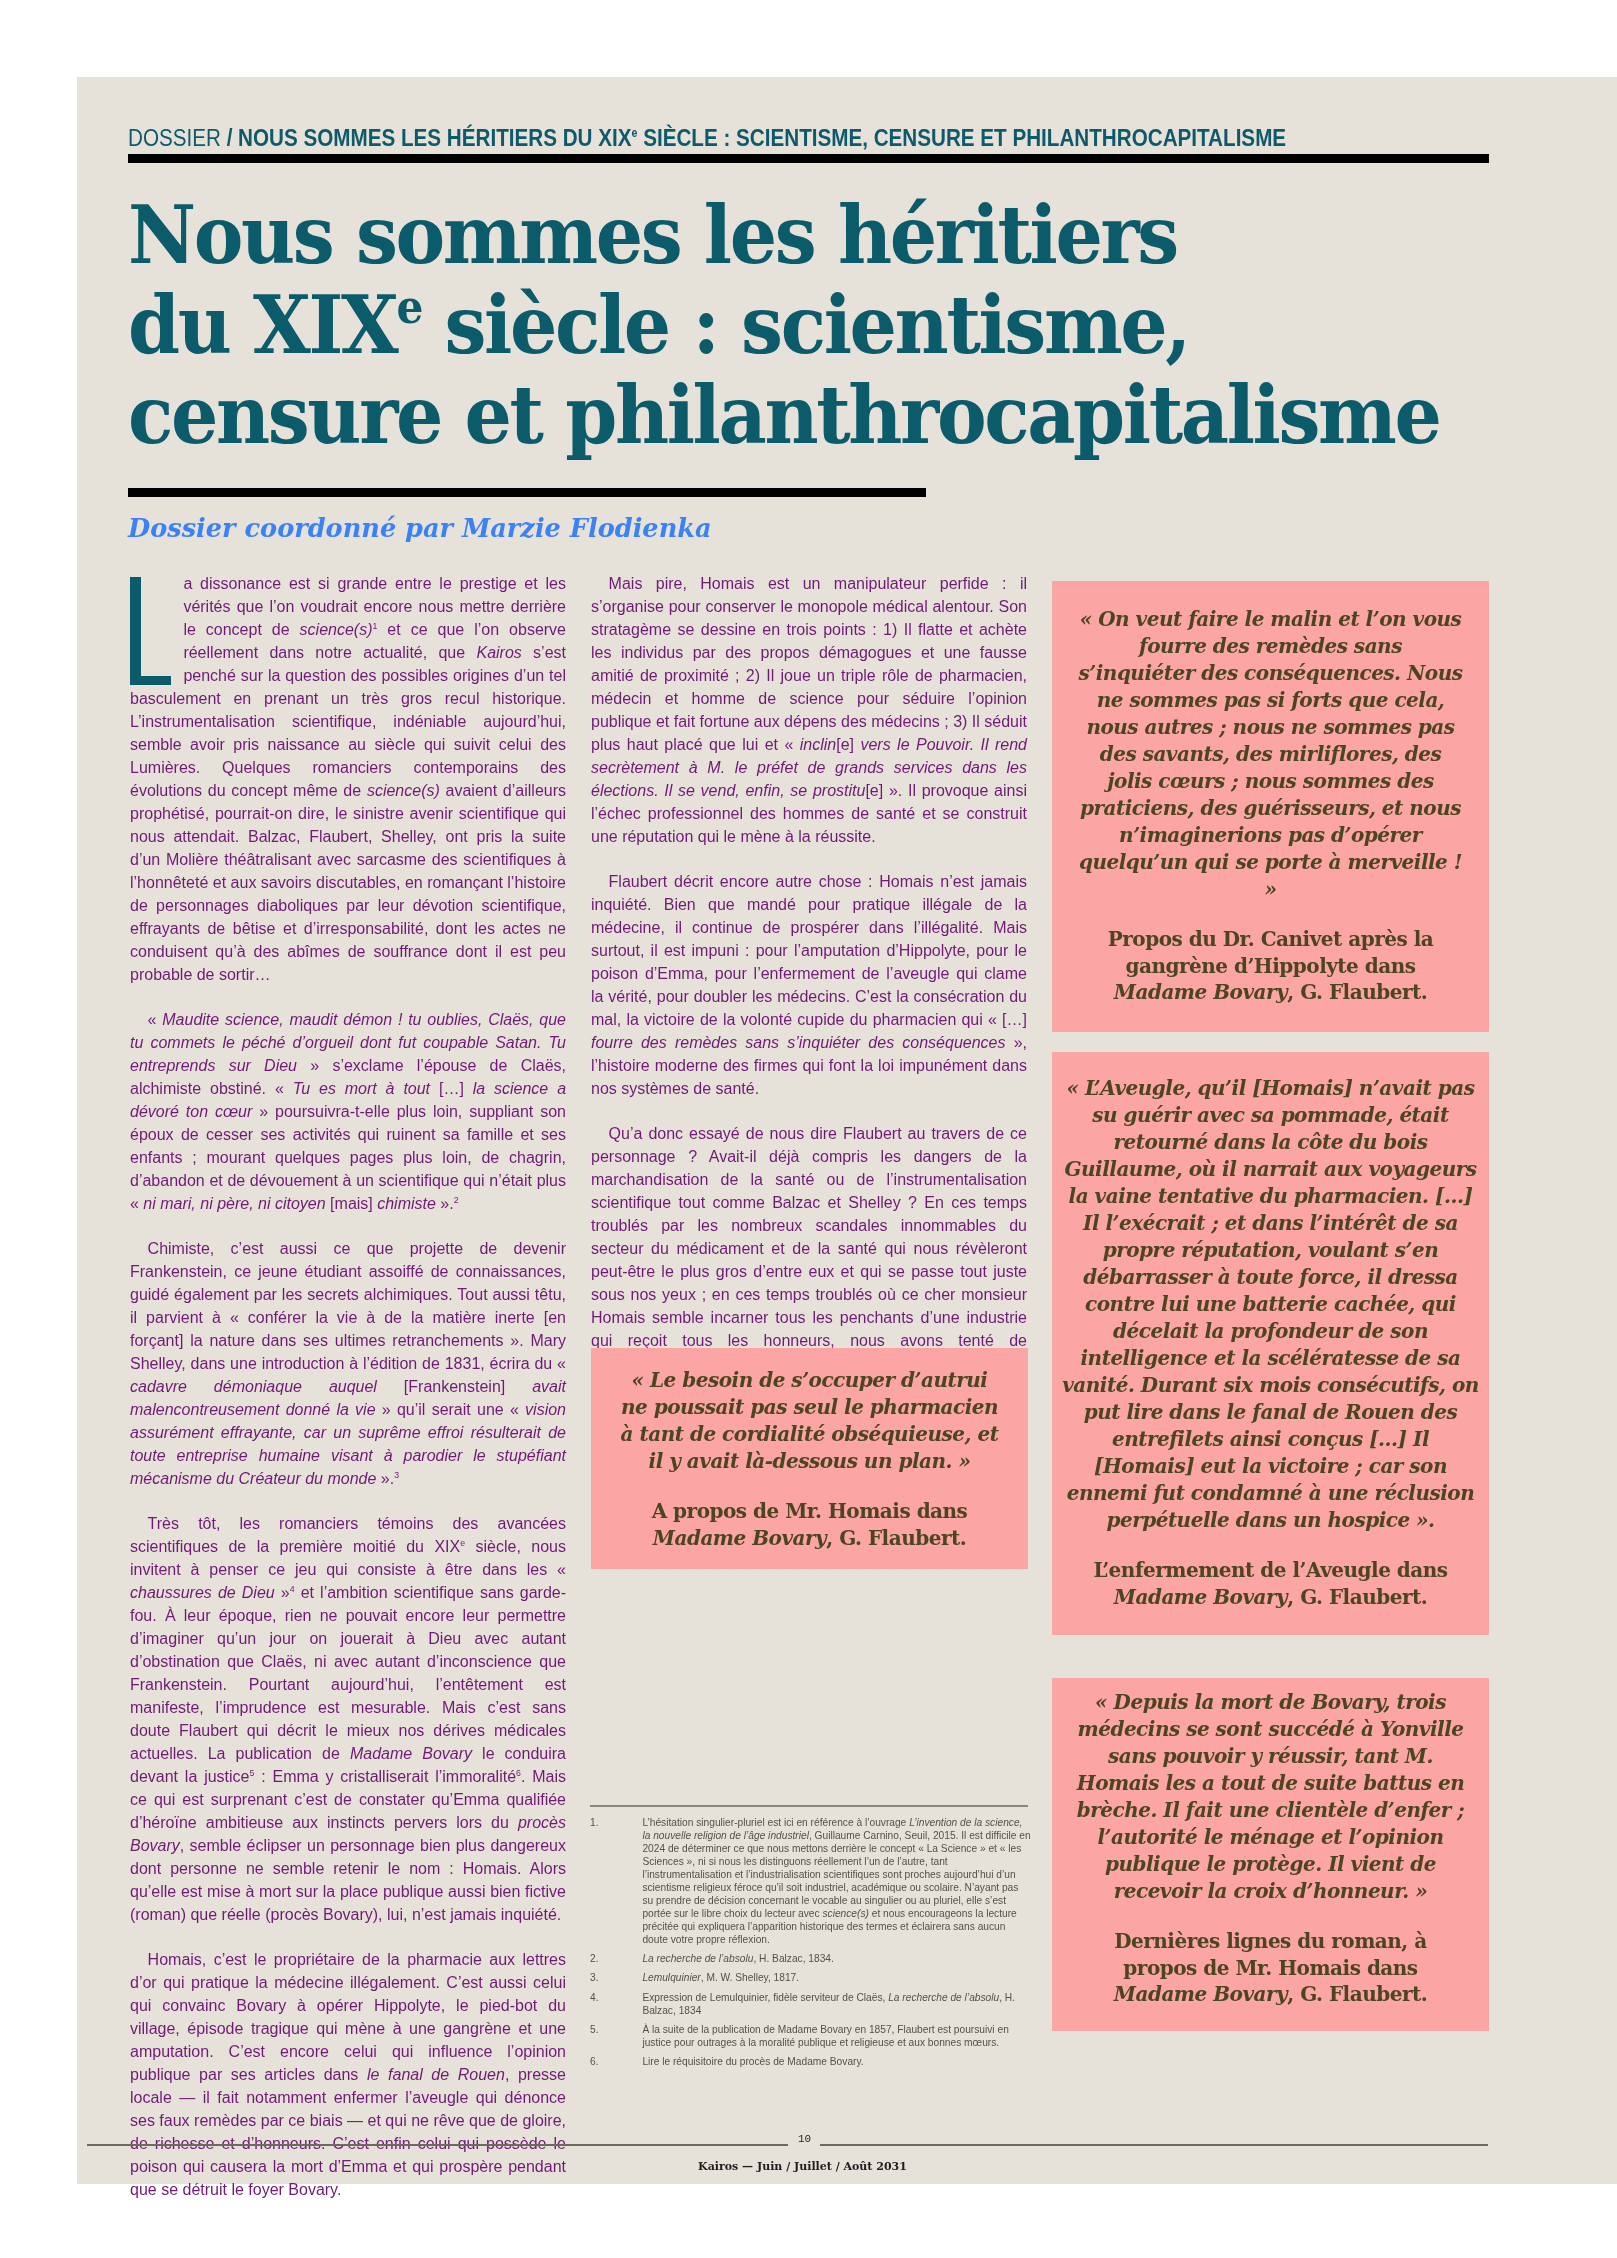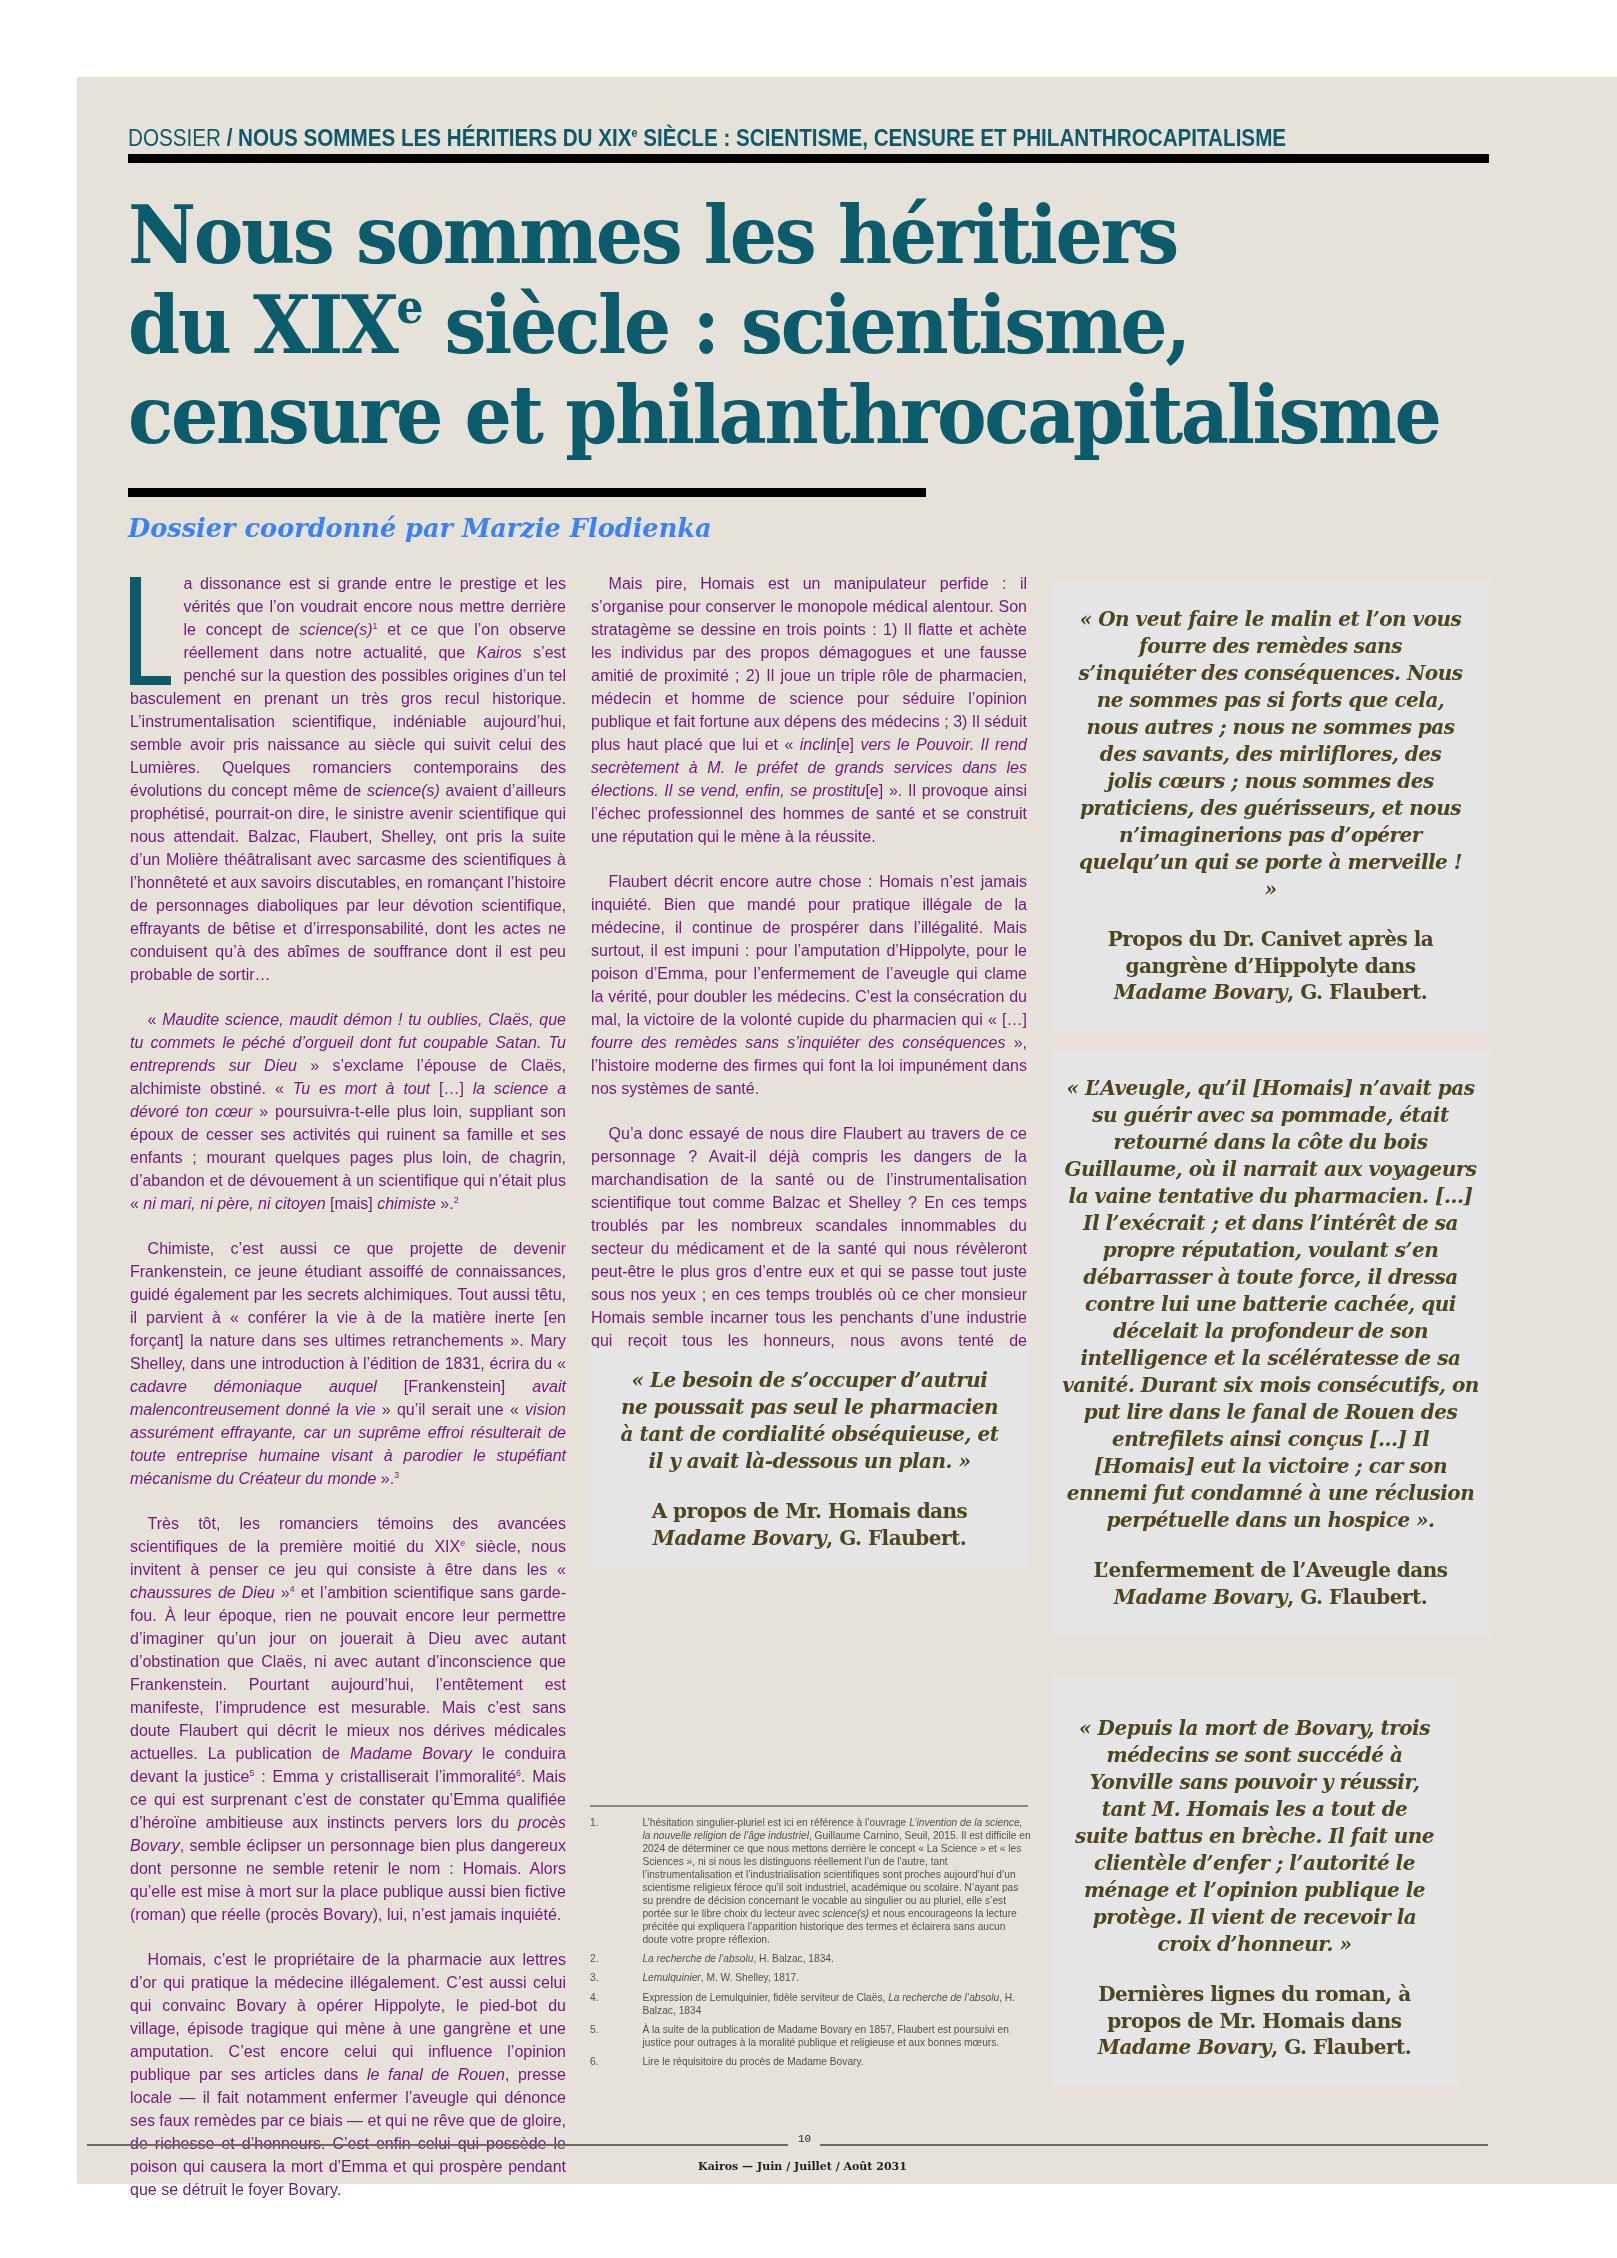"« On veut faire le" .quote-box { background: #e5e5e5 -> #fca5a5 }
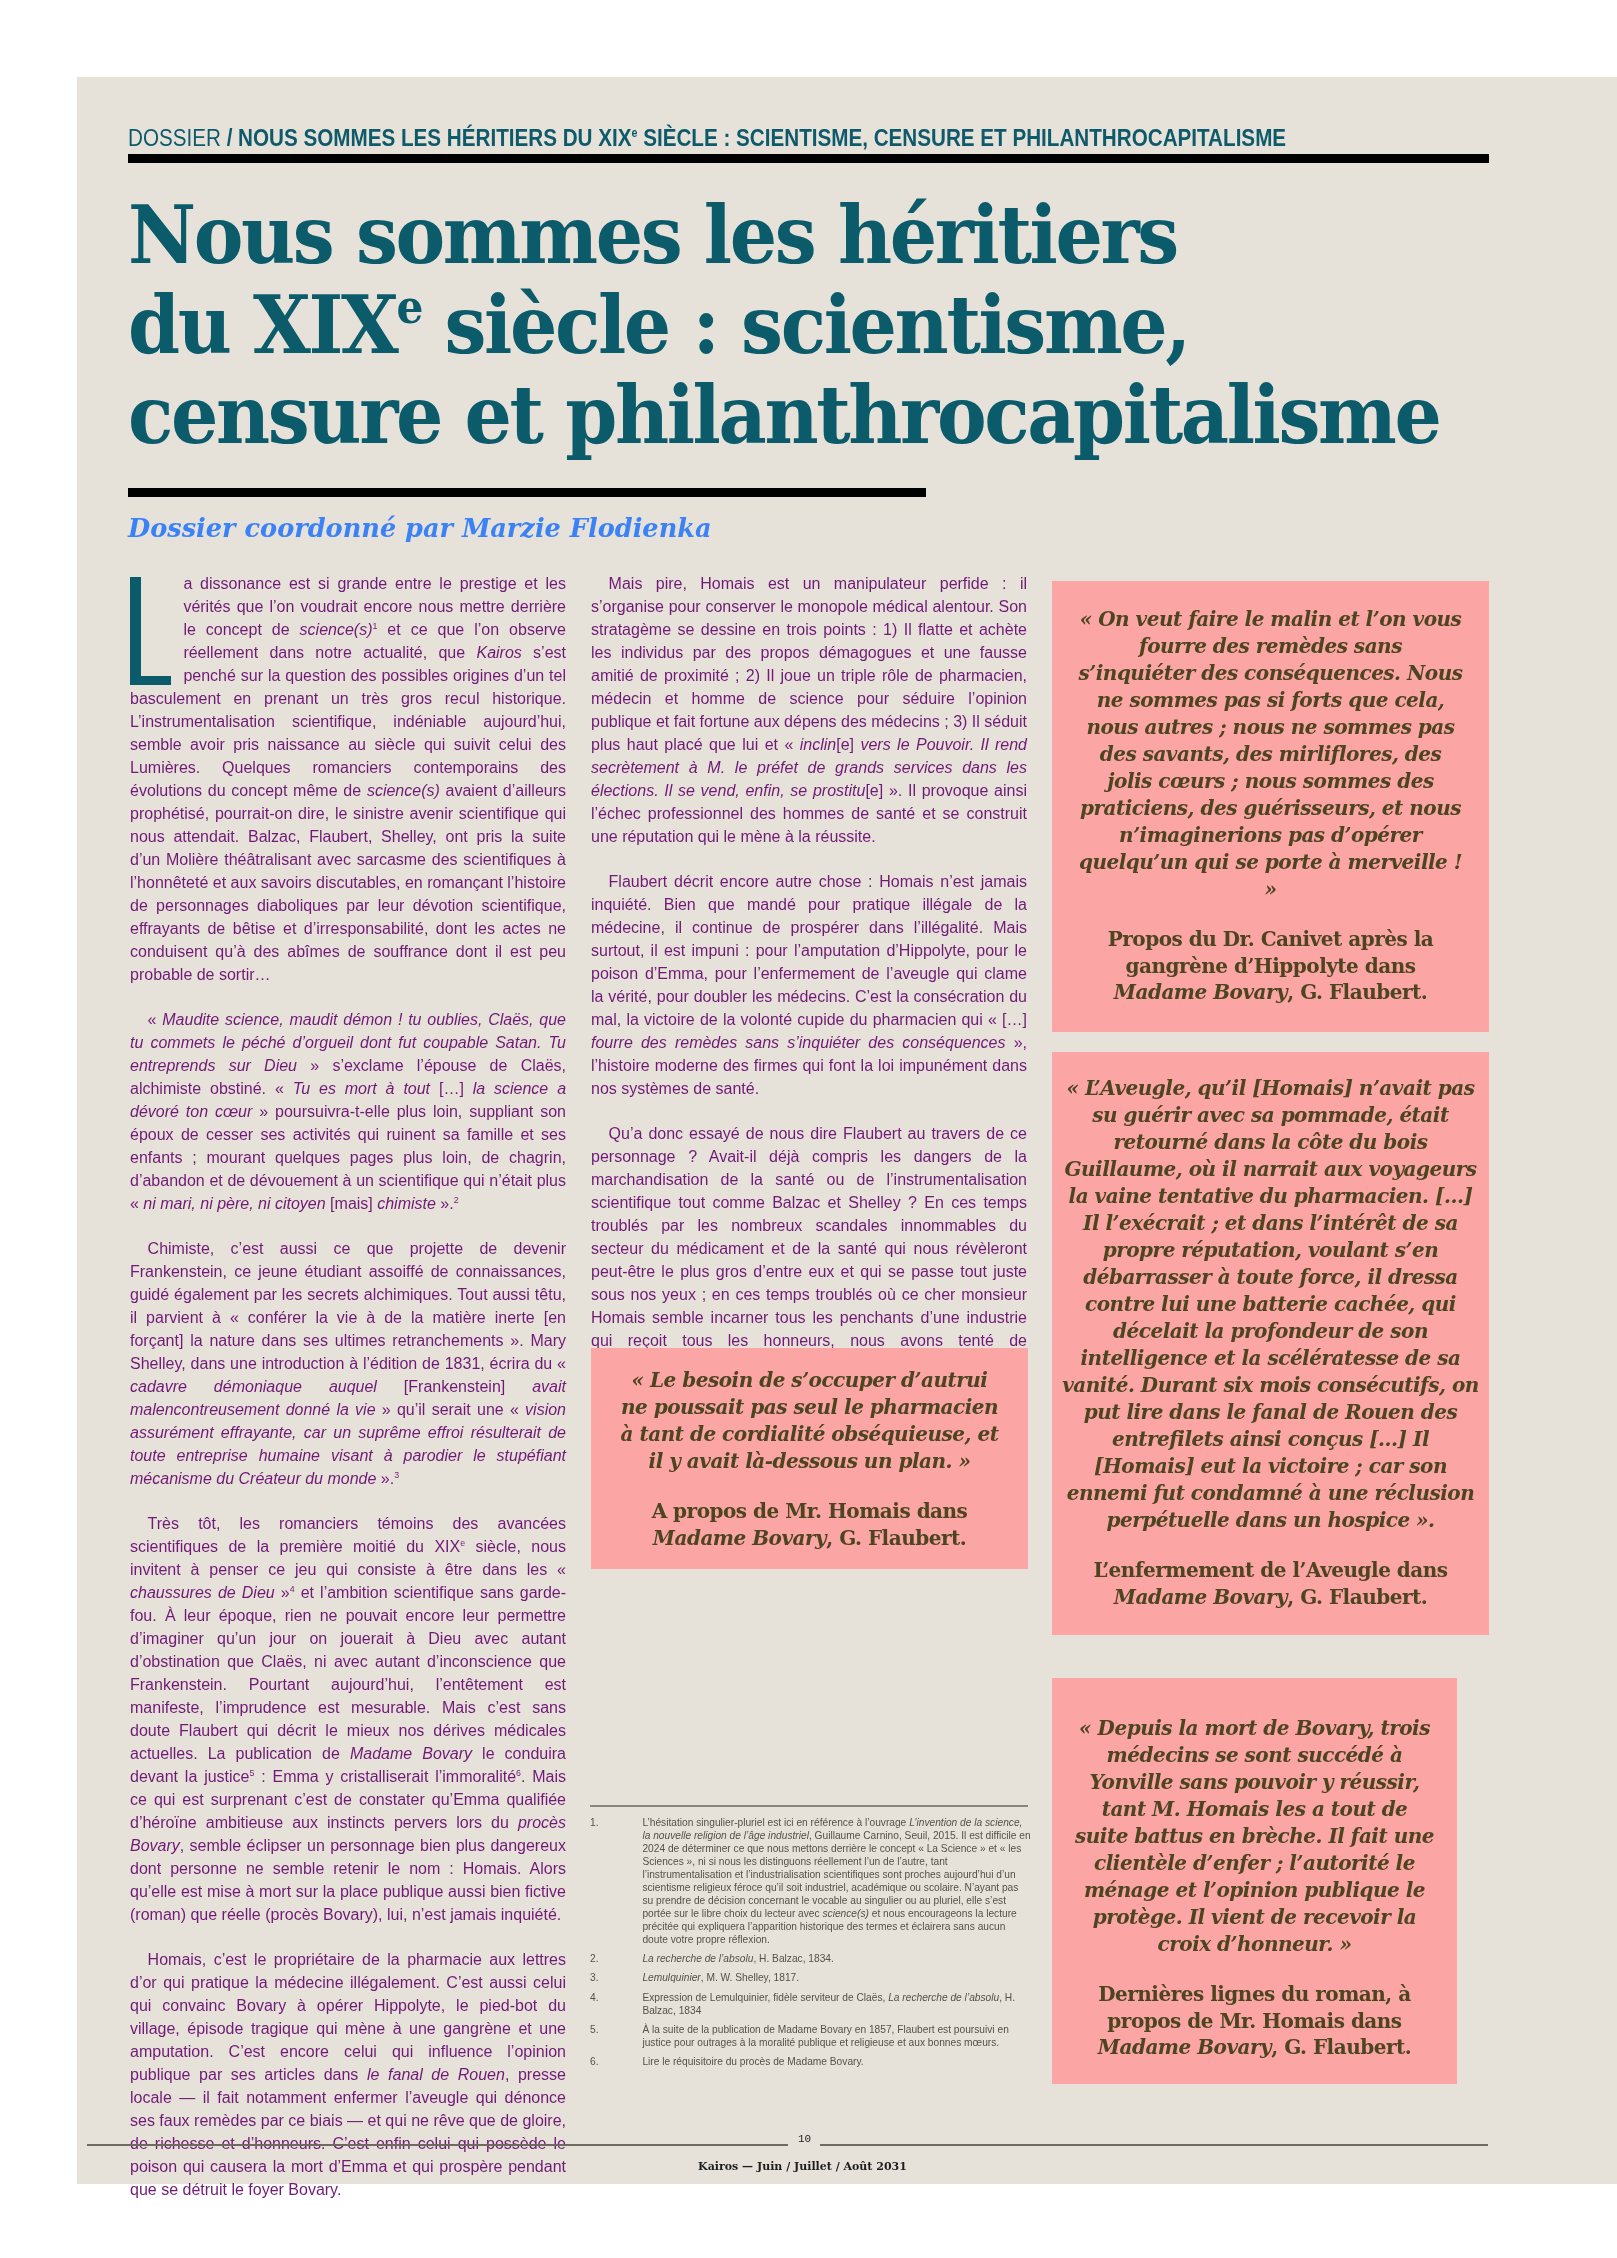"« Depuis la mort de" .qb4 { padding: 37px 23px 23px -> 11px 23px 23px; width: 405px -> 437px }
